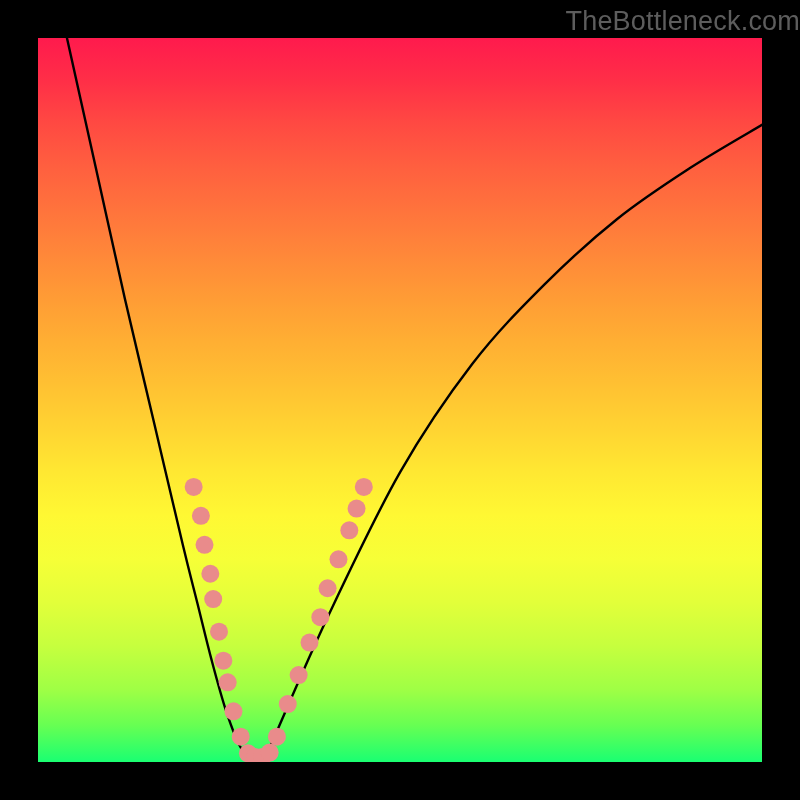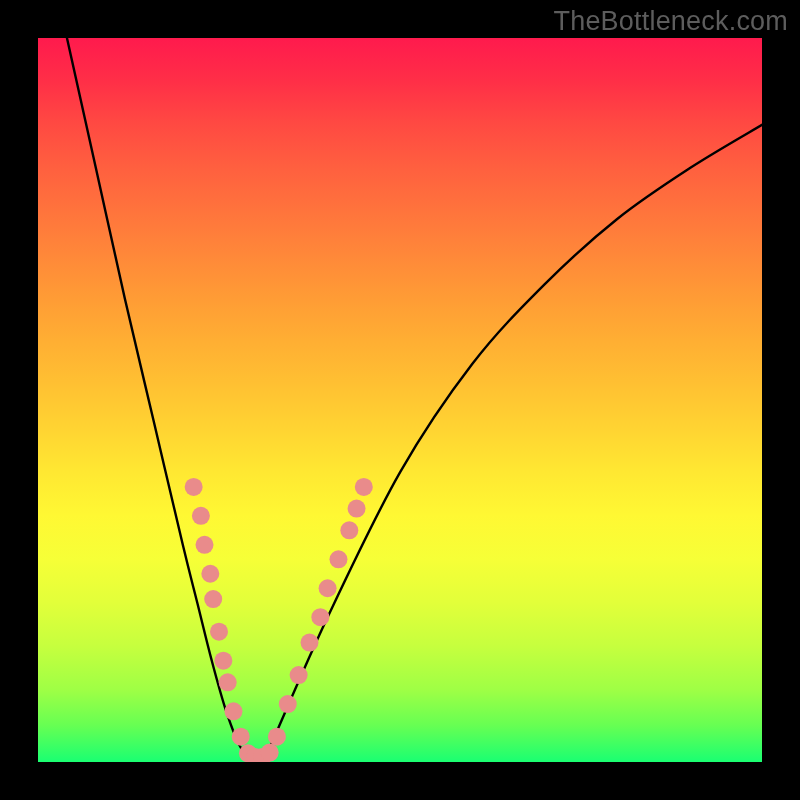"TheBottleneck.com" .watermark { right: 12px -> 0 }
